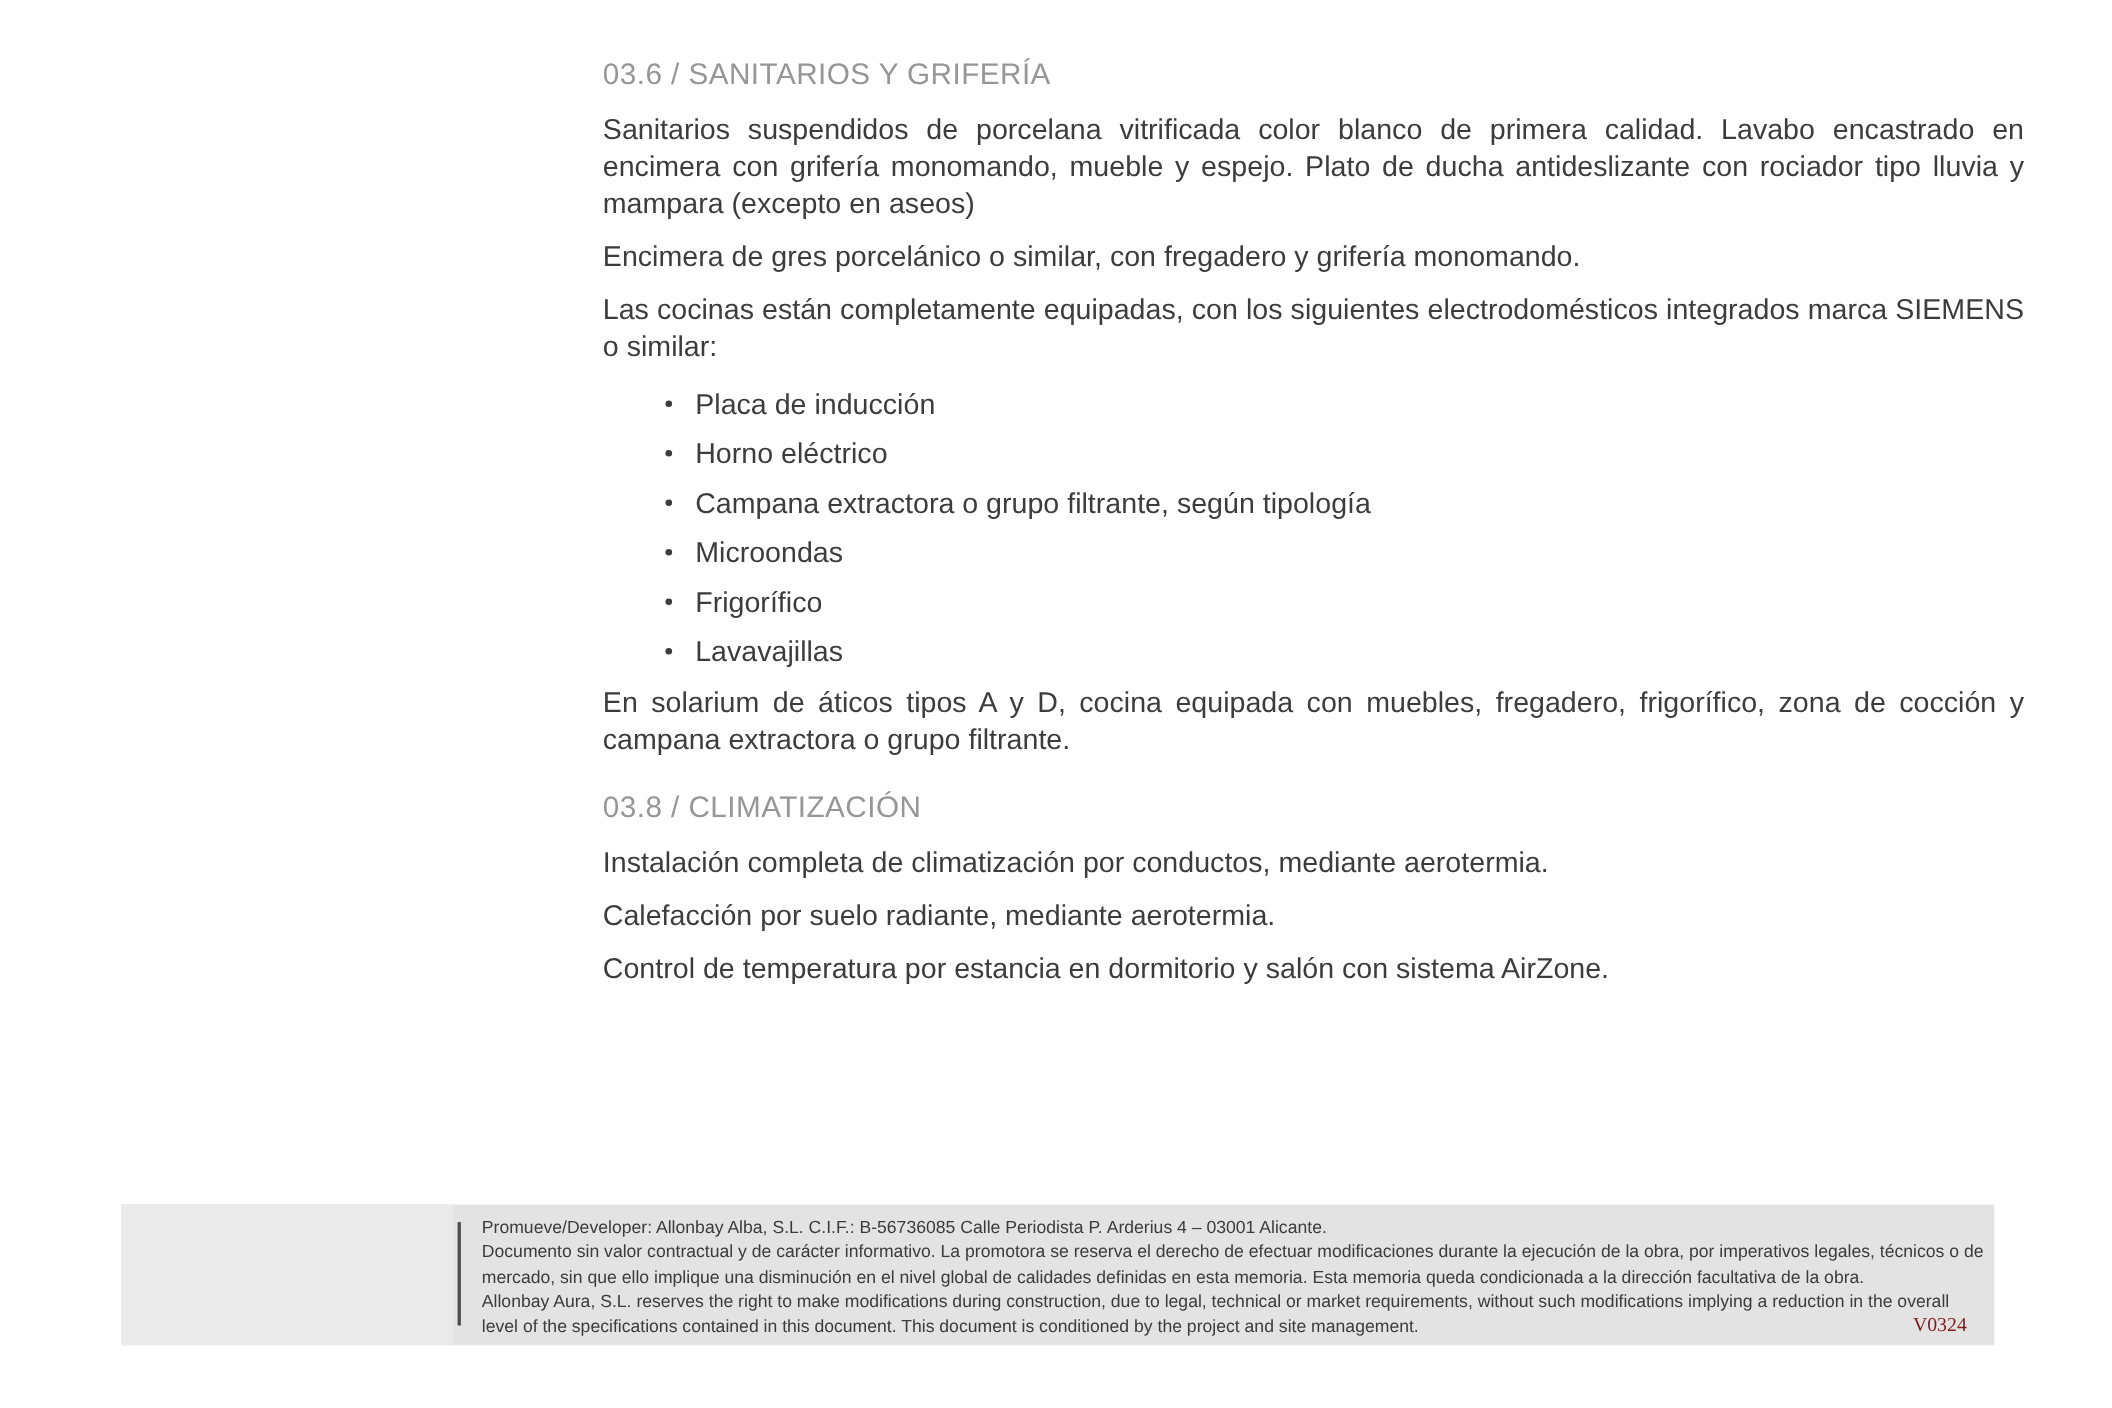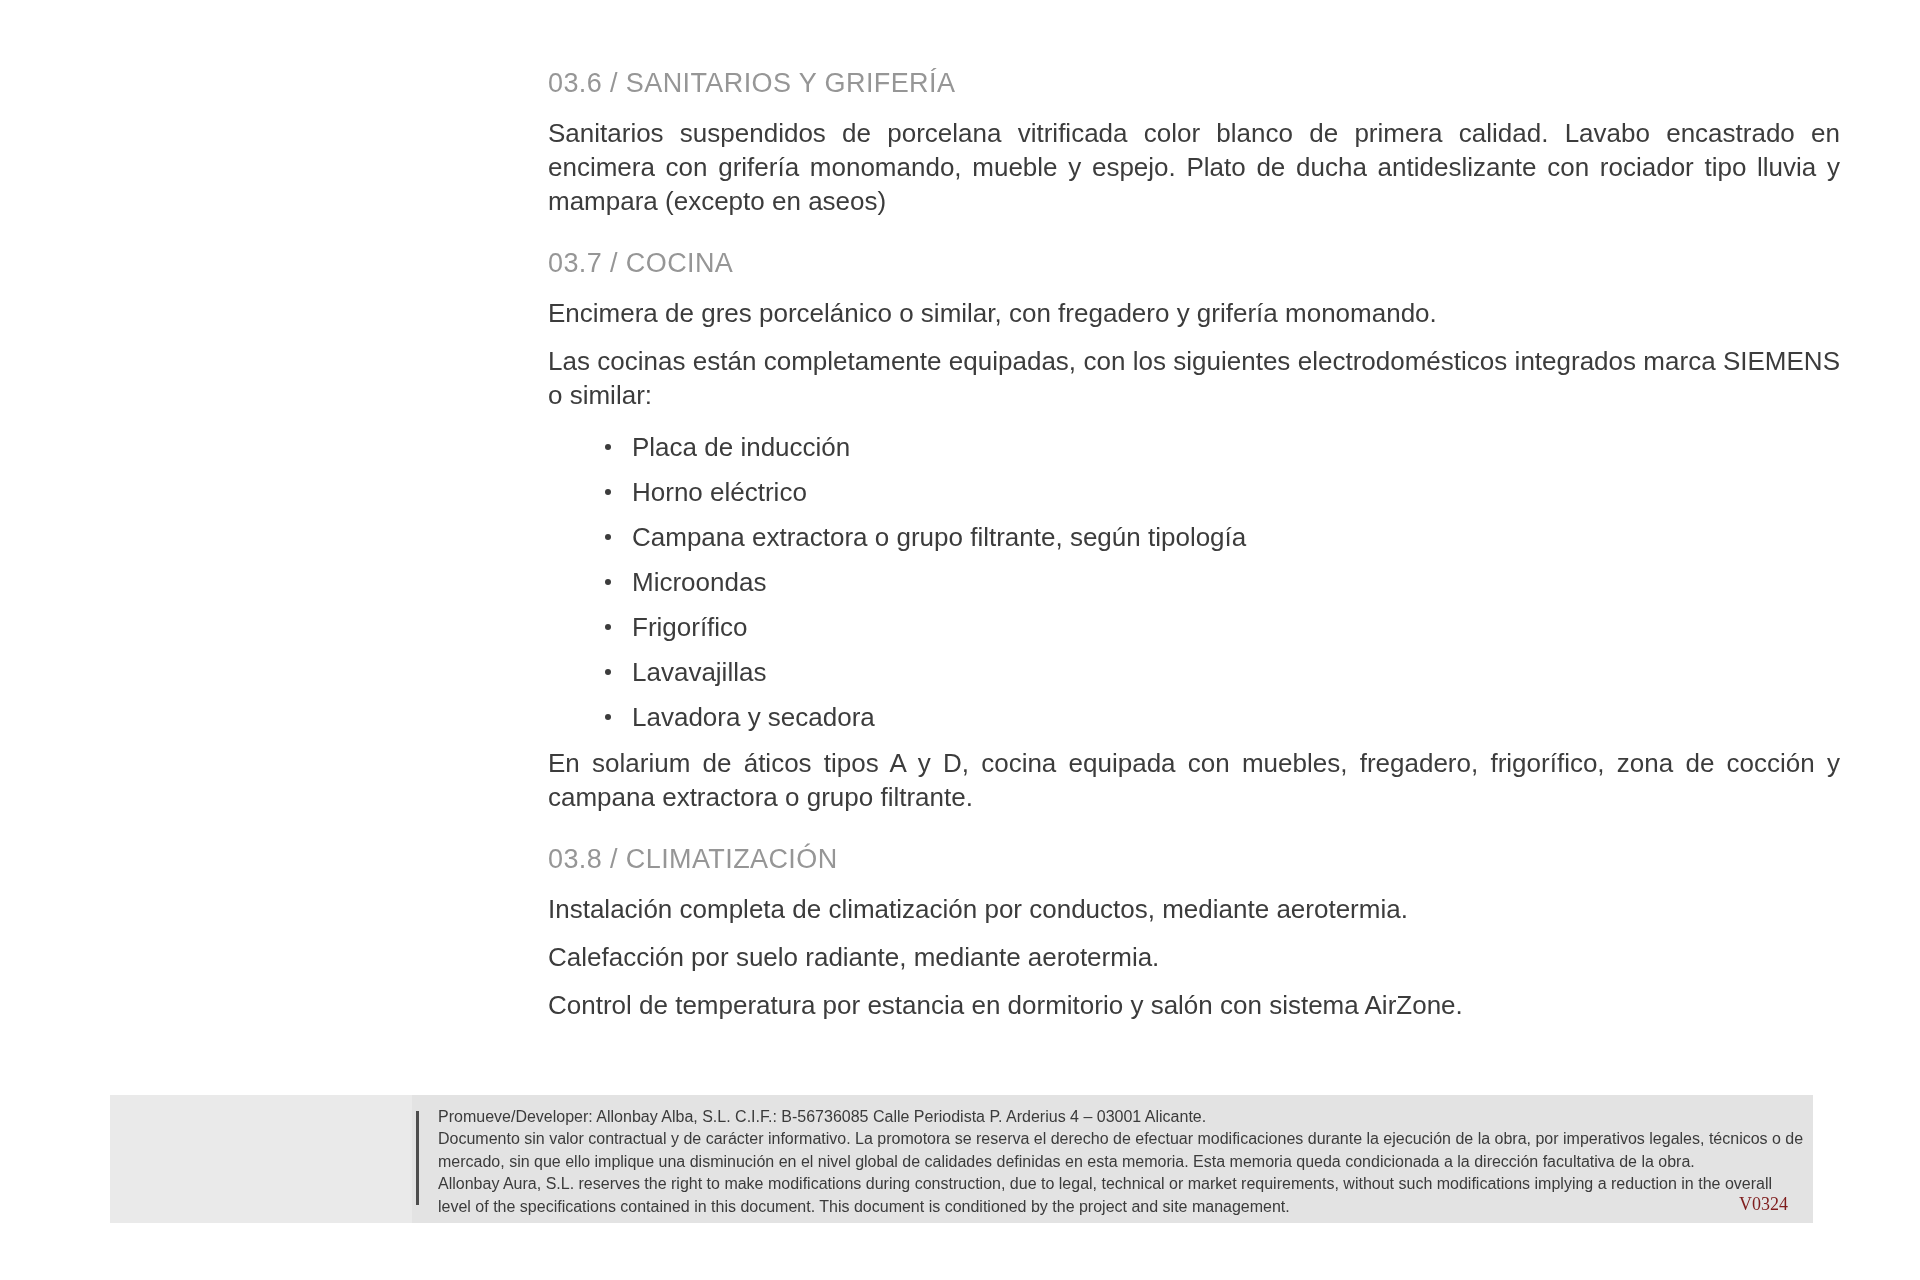"03.6 / SANITARIOS Y GRIFERÍA" .section-heading.first { margin-top: 16px -> 0 }
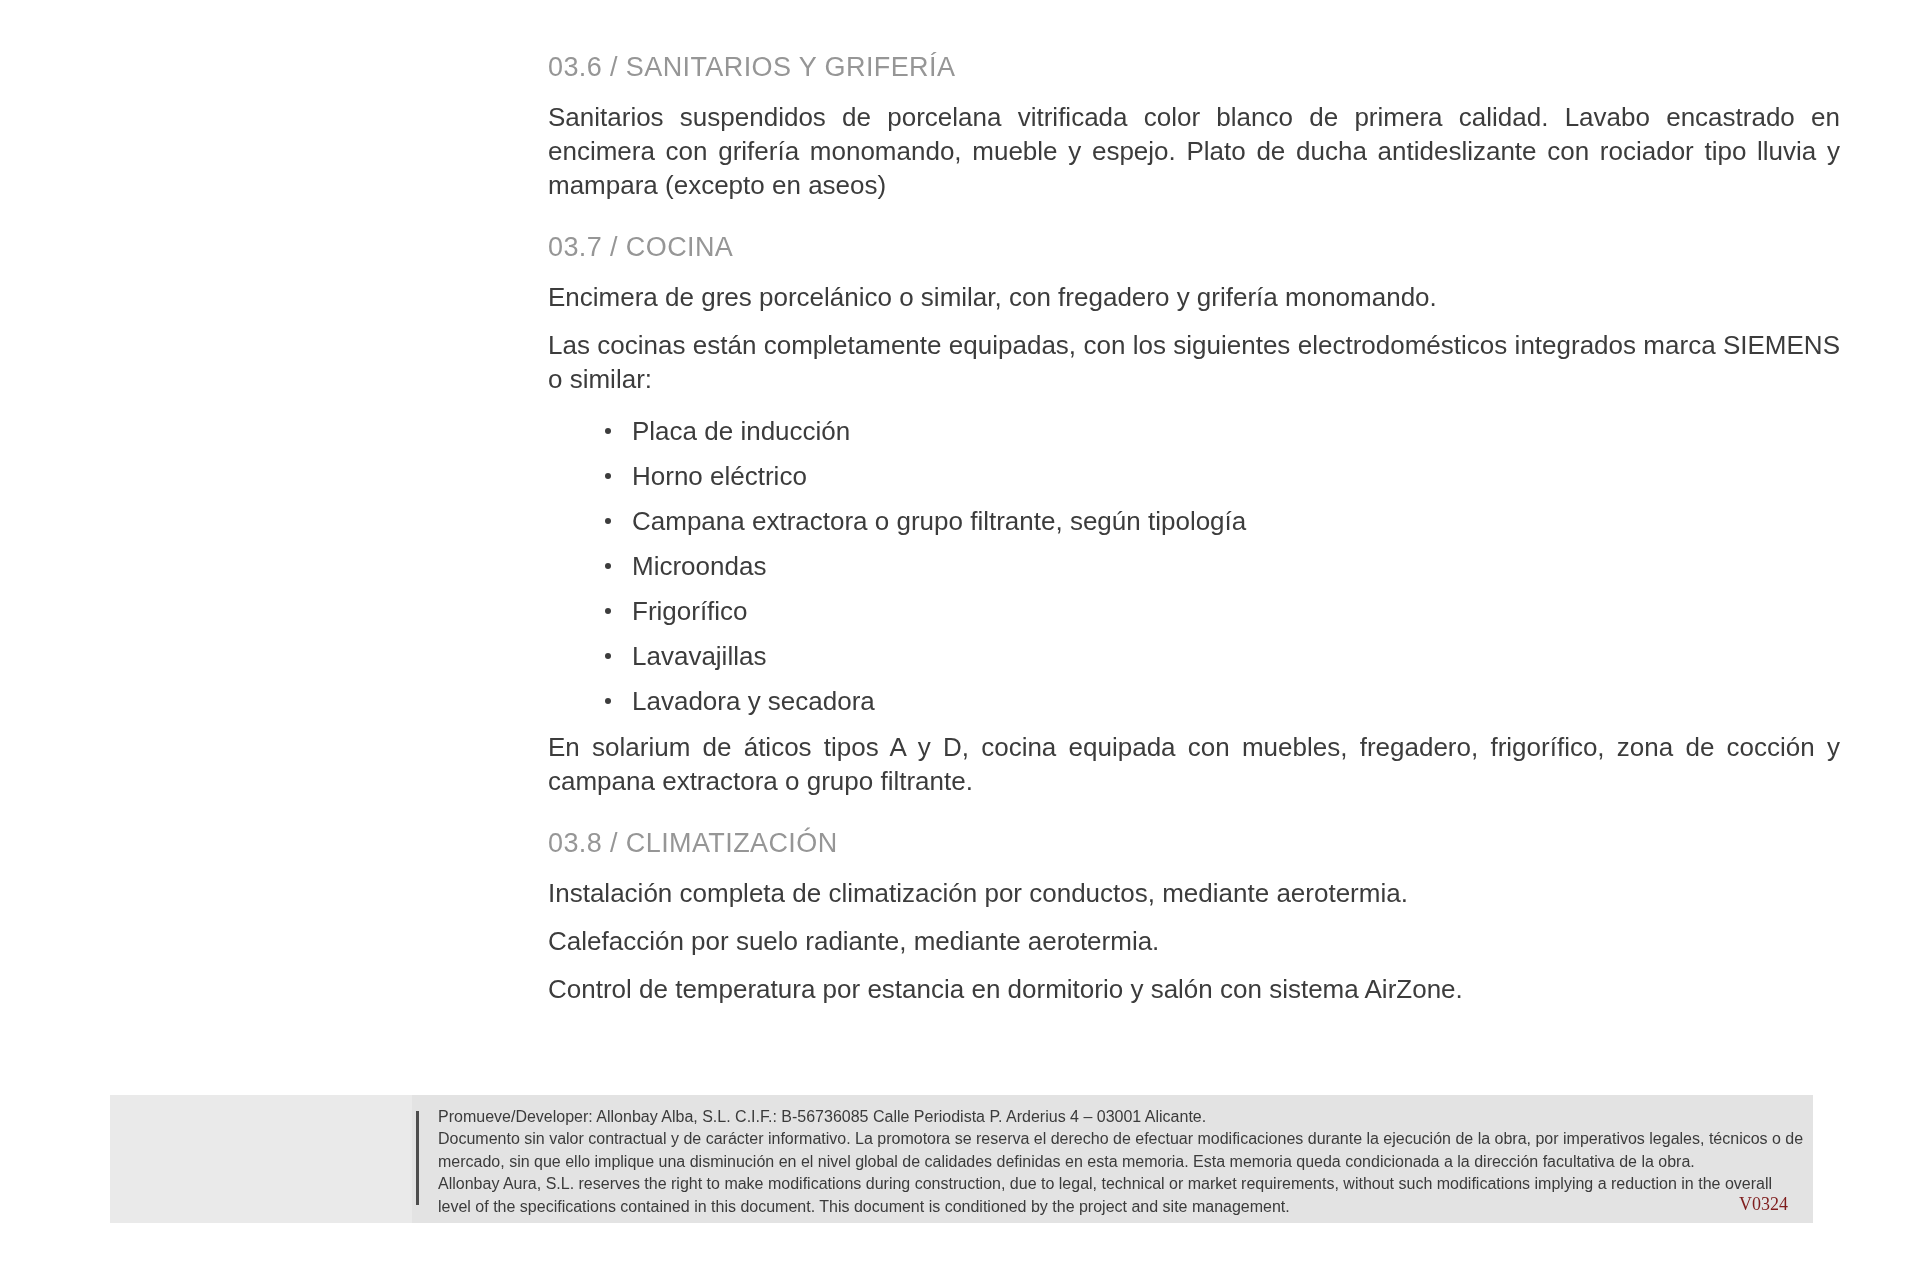"03.7 / COCINA" h2.section-heading { html: <h2>03.7 / COCINA</h2> -> none }
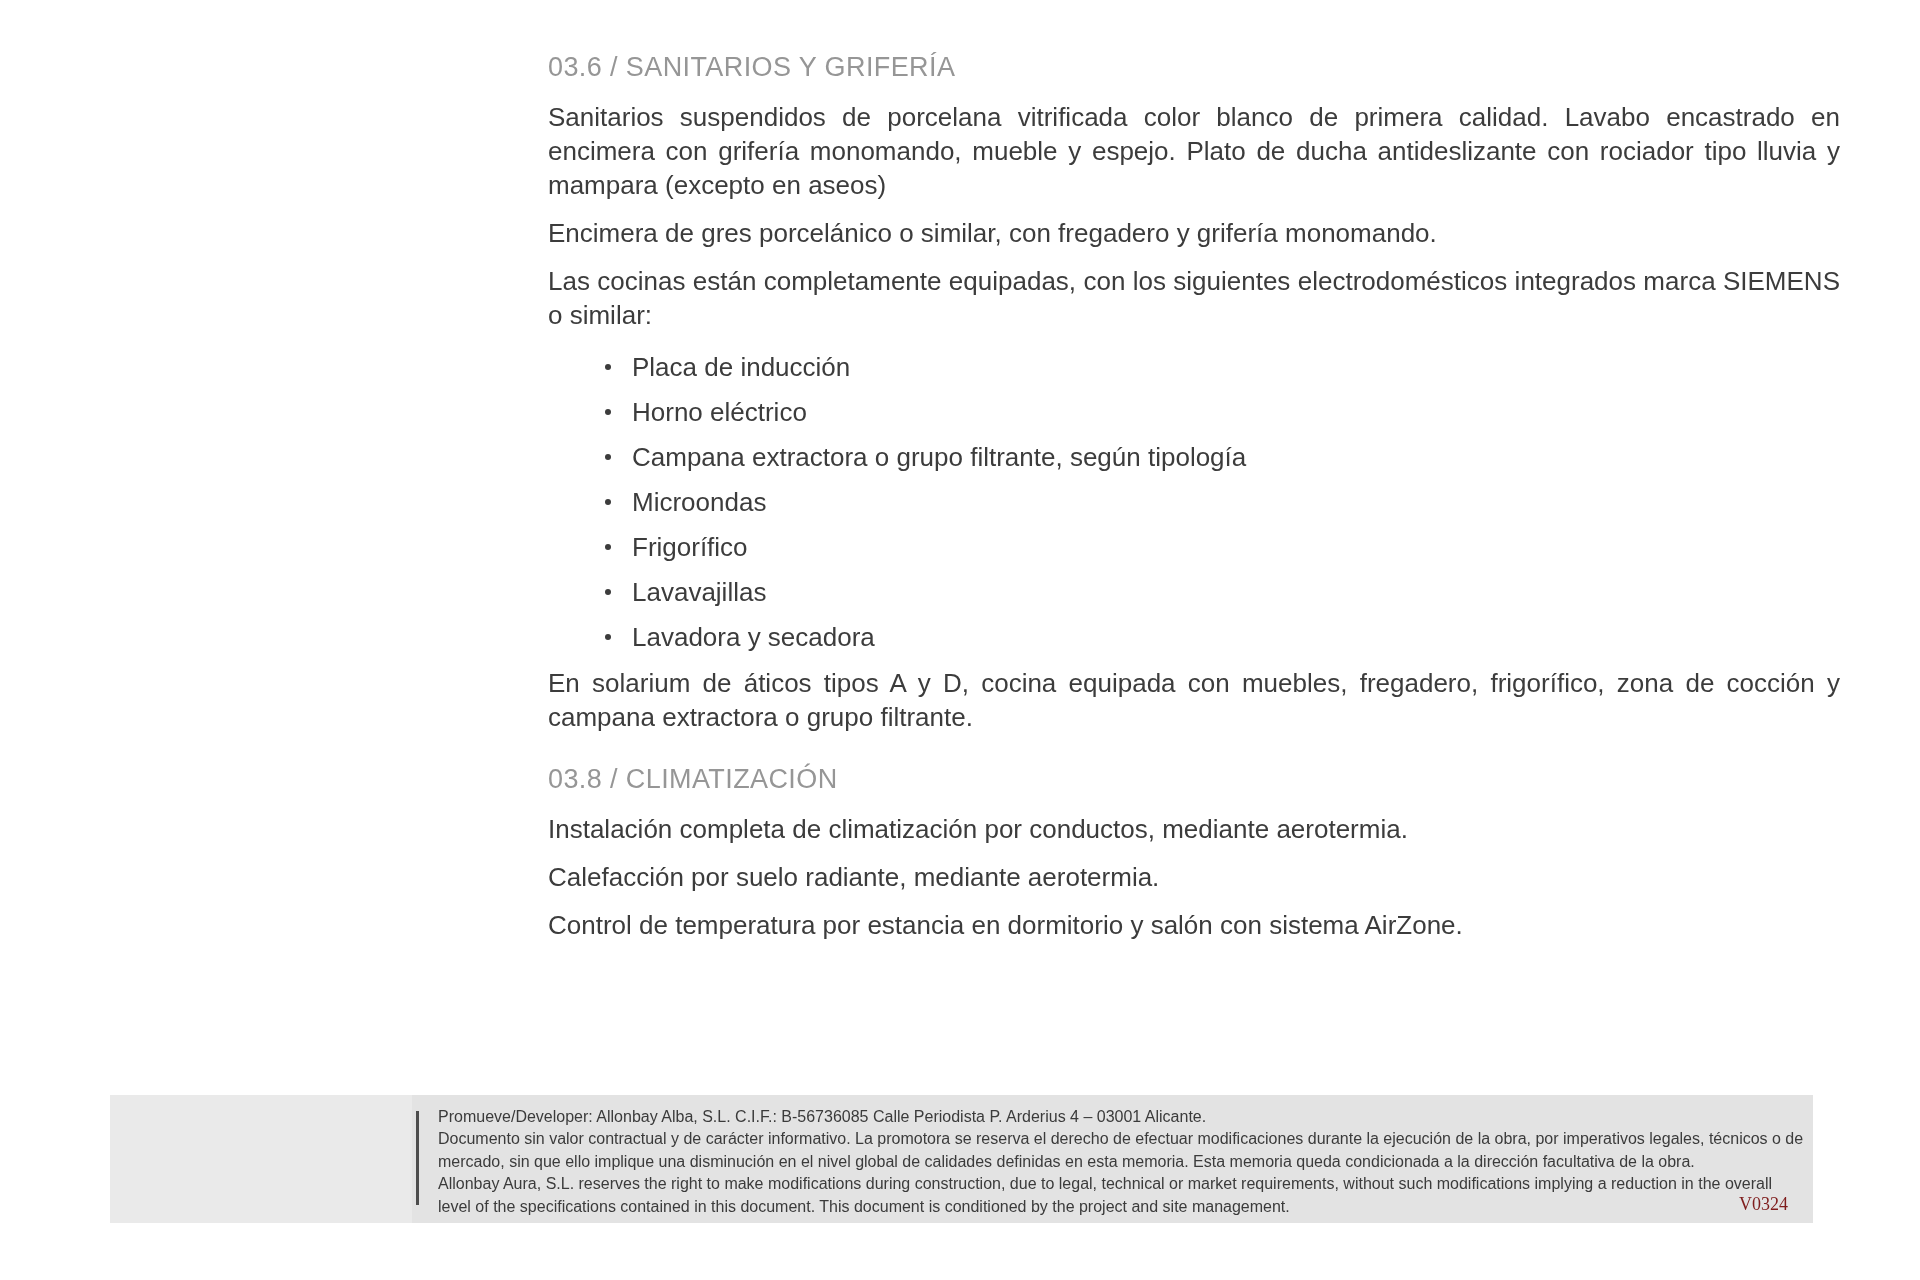"Lavadora y secadora" li { html: <li> <span></span> <span>Lavadora y secadora</span> </li> -> none }
